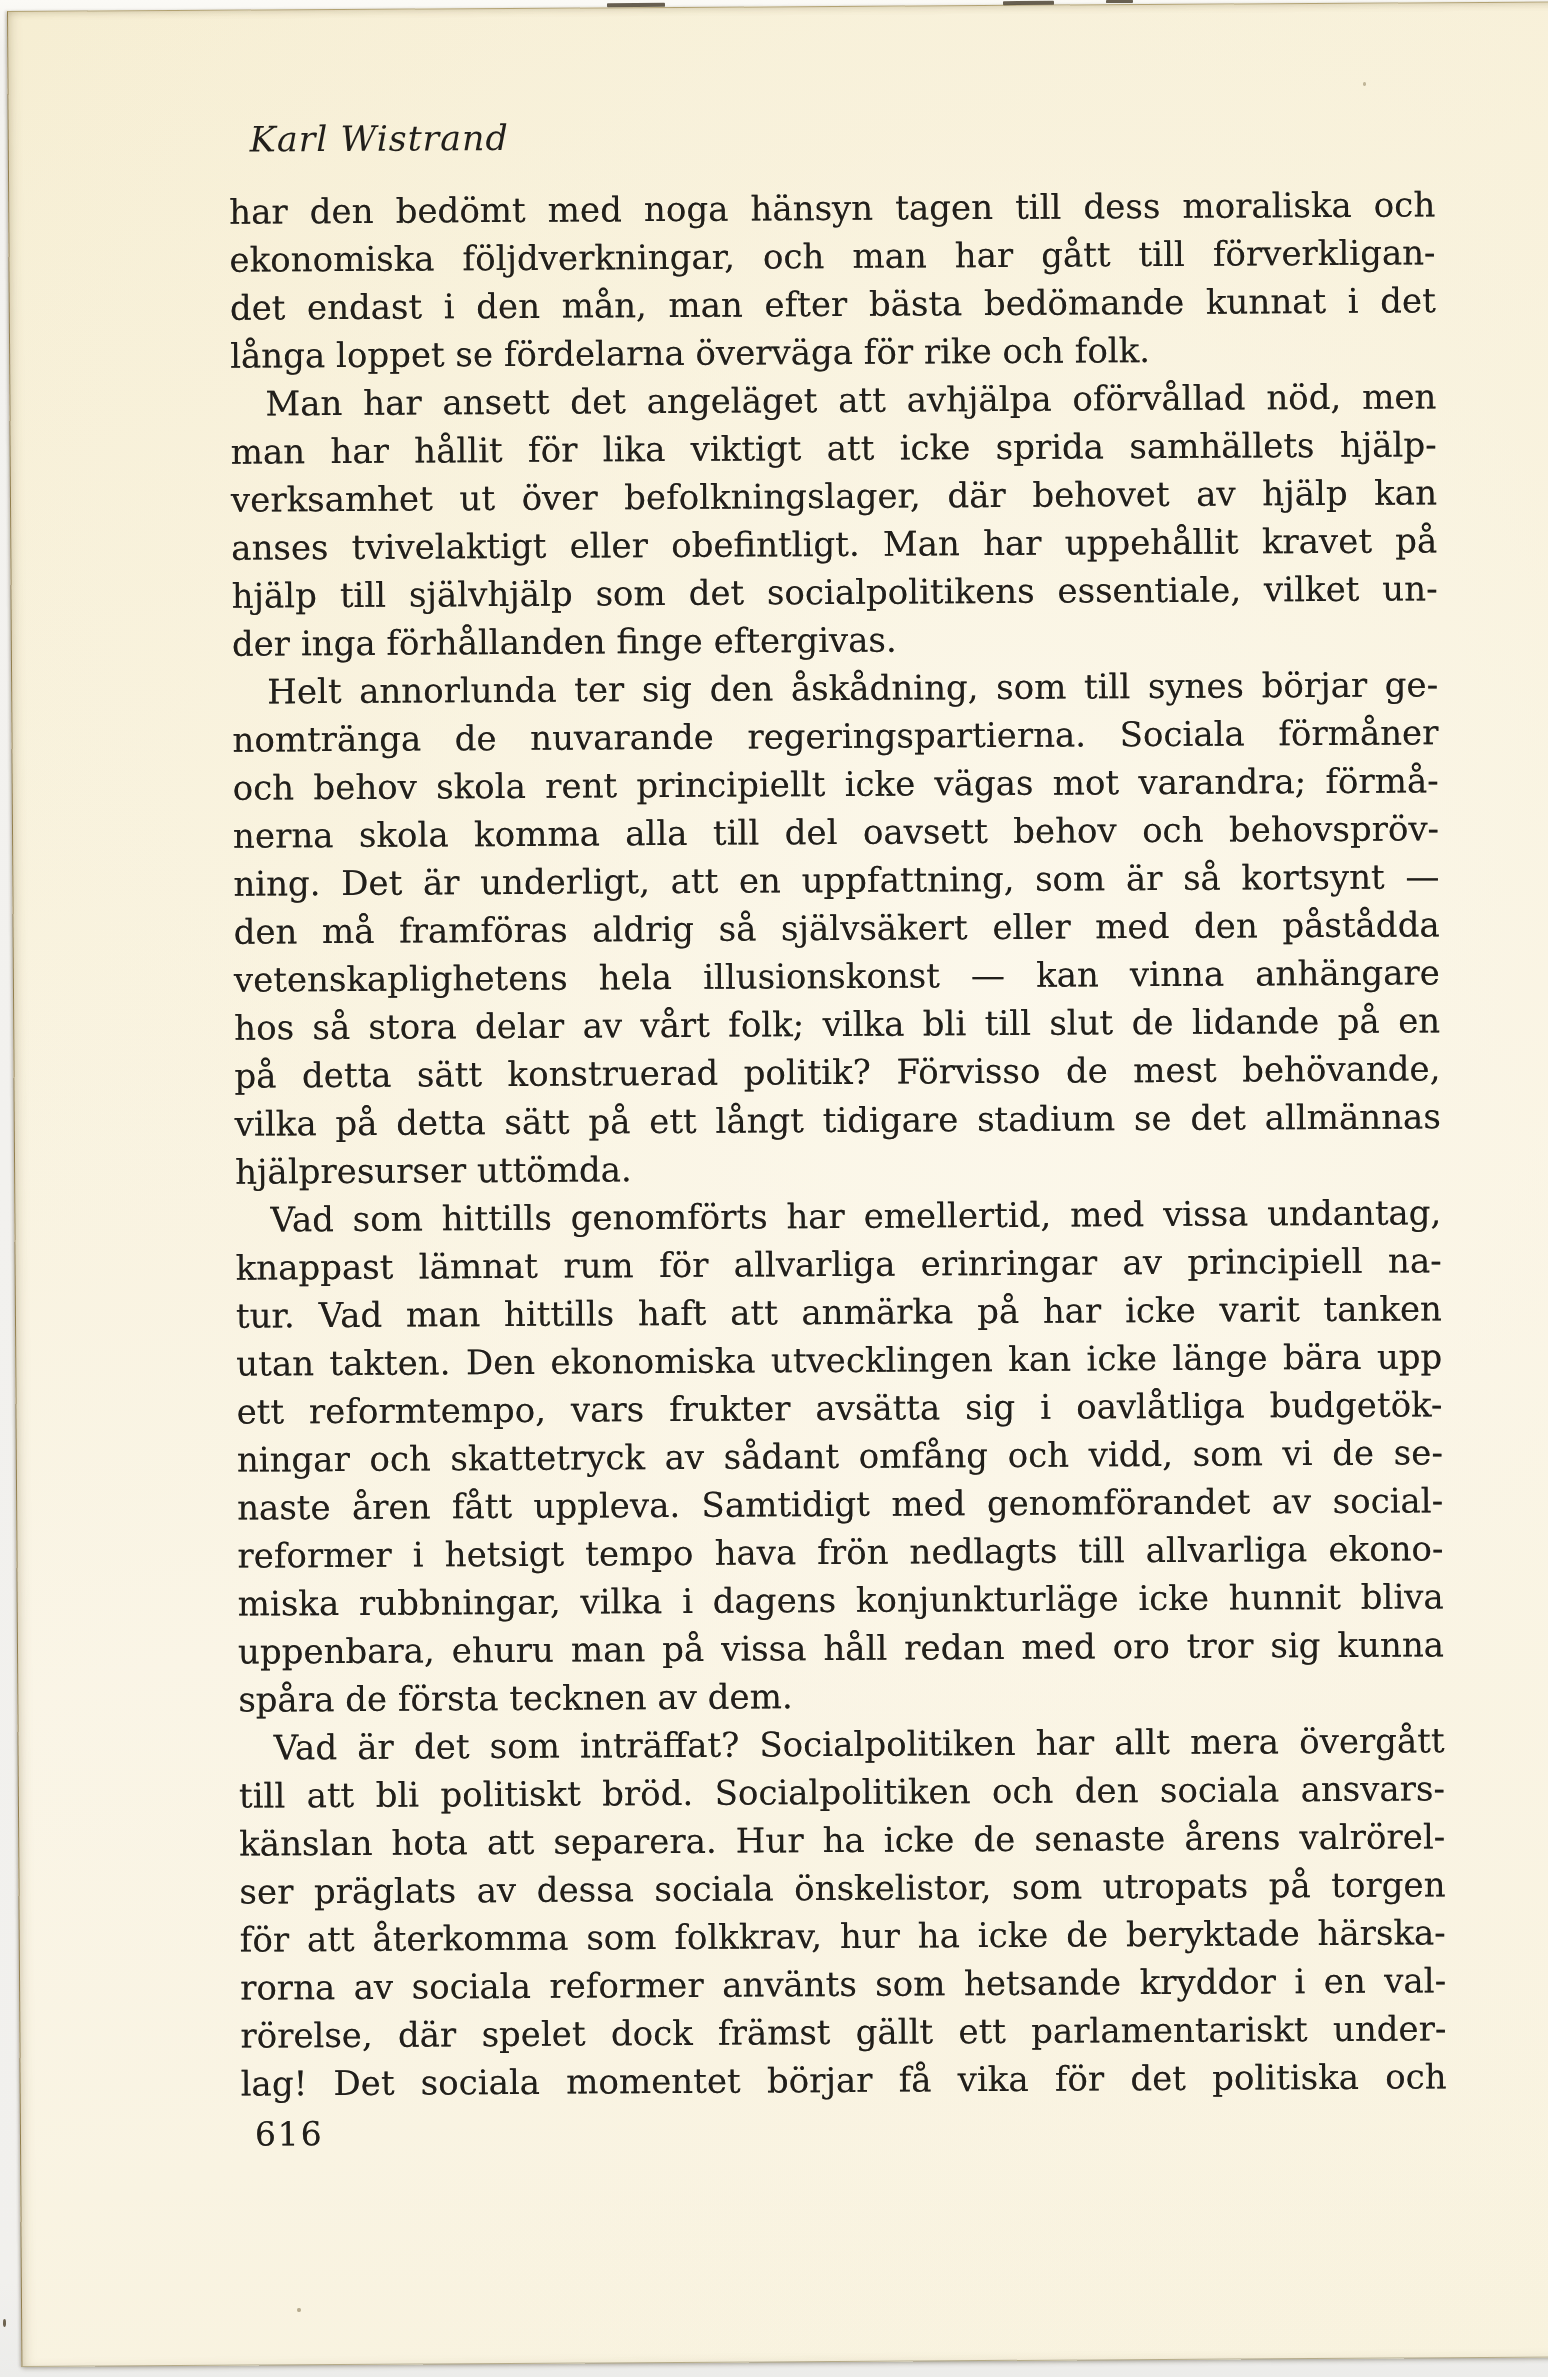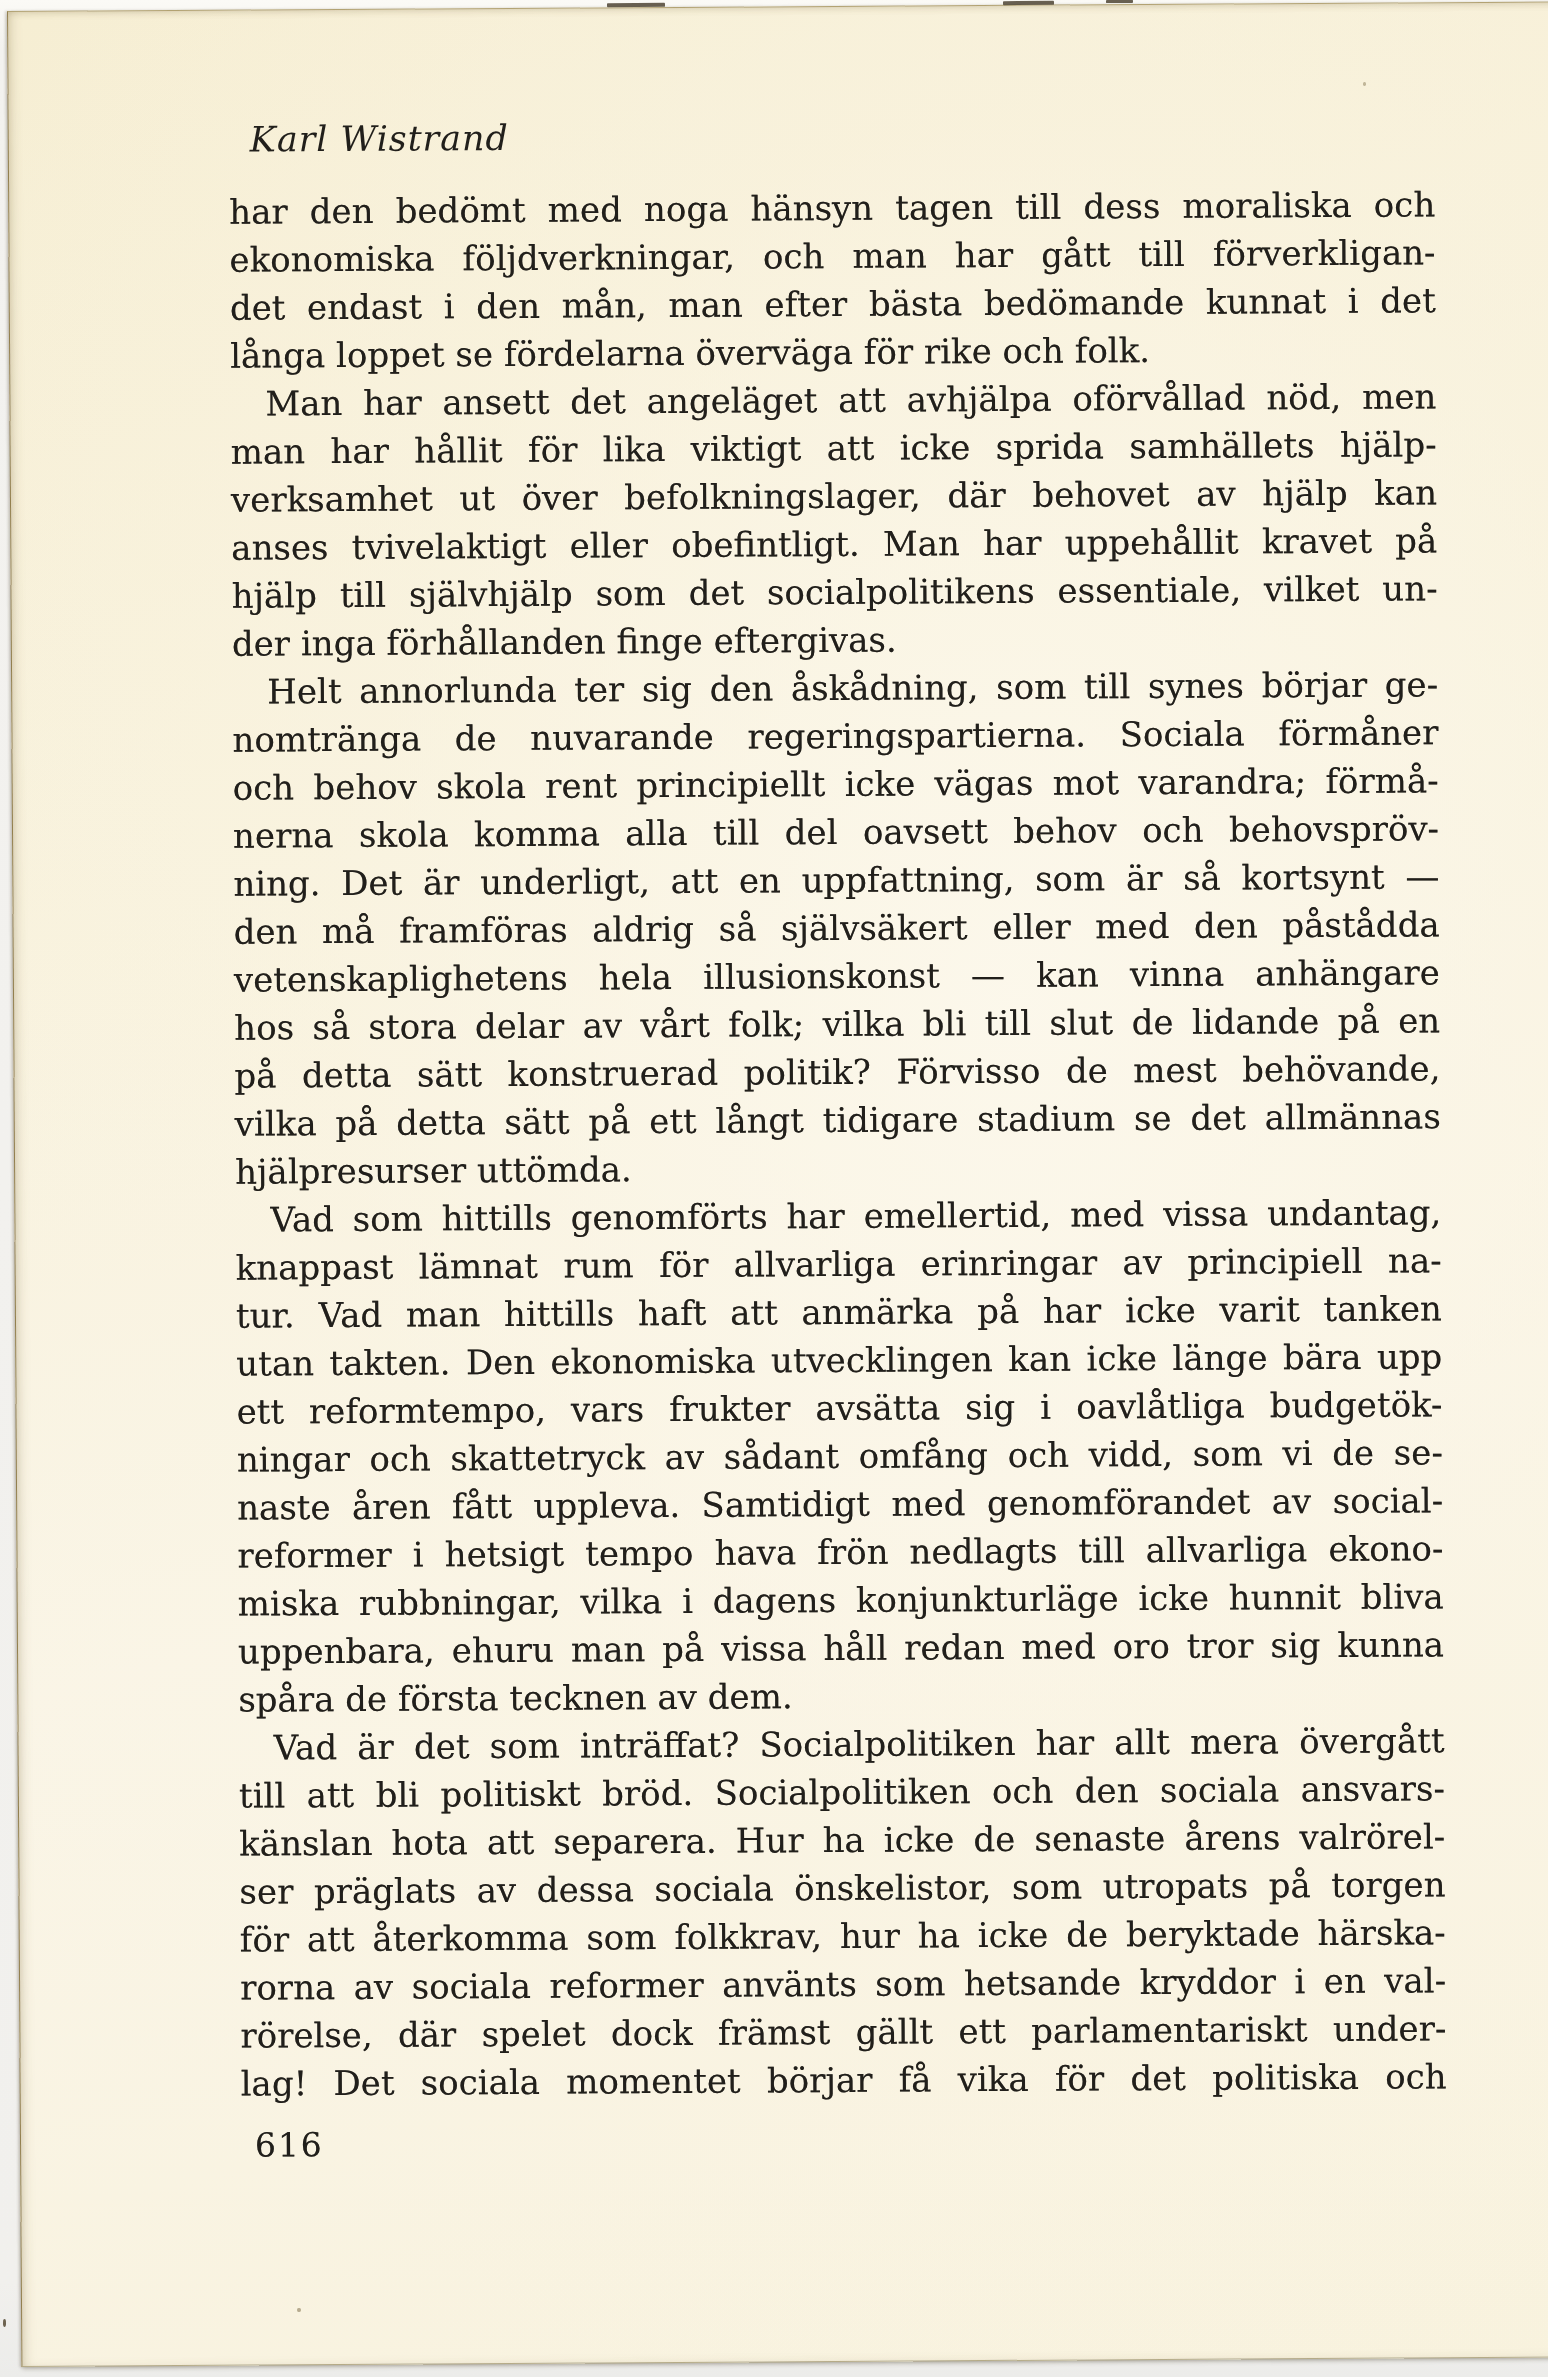"616" .page-number { margin-top: 11px -> none }
